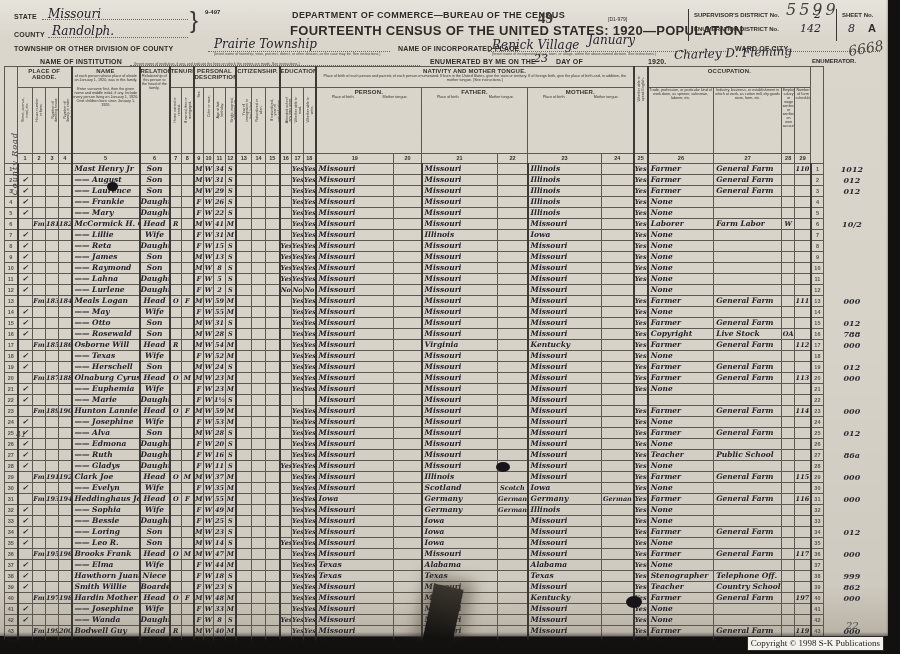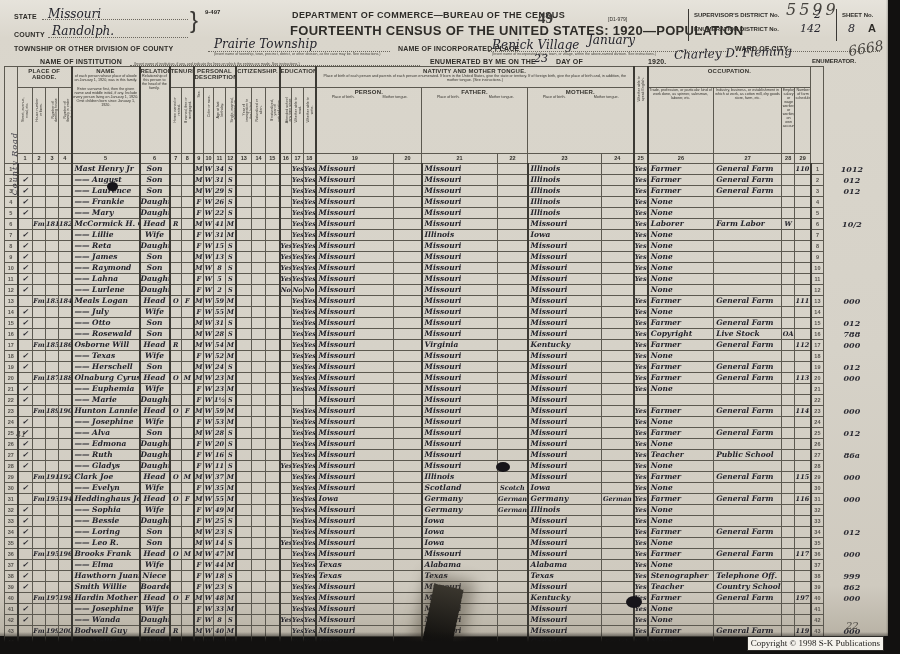"—— July" td.l { text: July -> May }
